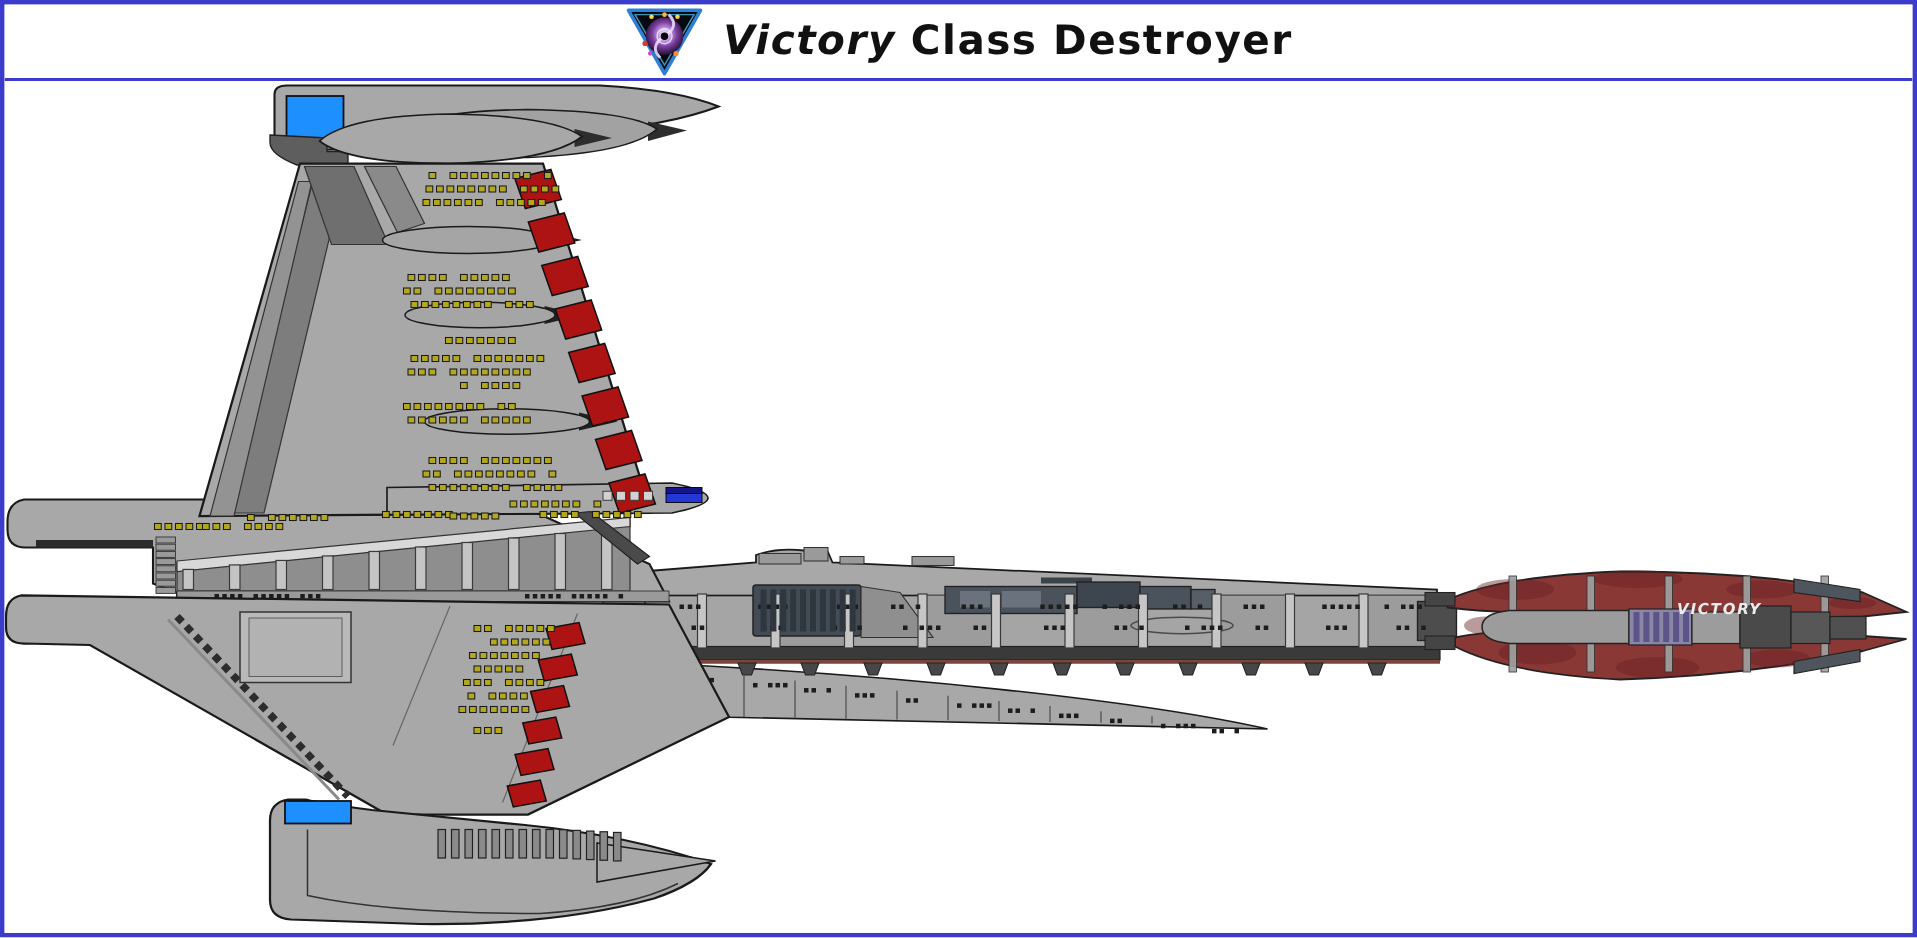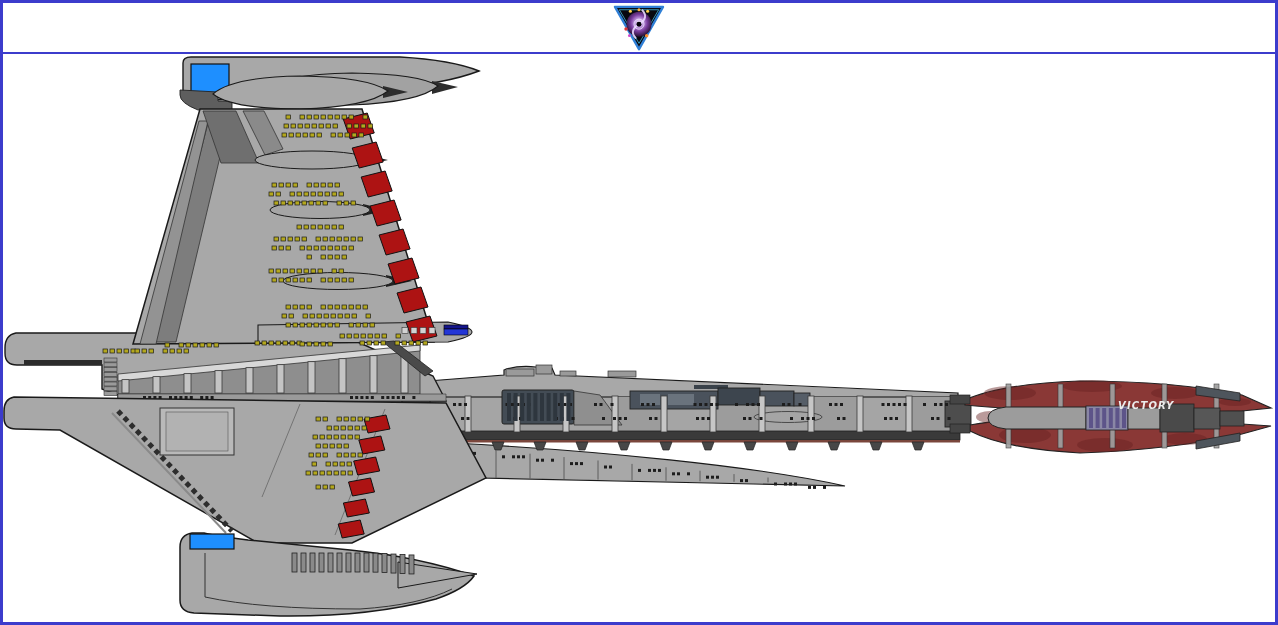"Victory Class Destroyer" h1.title { html: none -> <h1><em>Victory</em><span>Class Destroyer</span></h1> }
